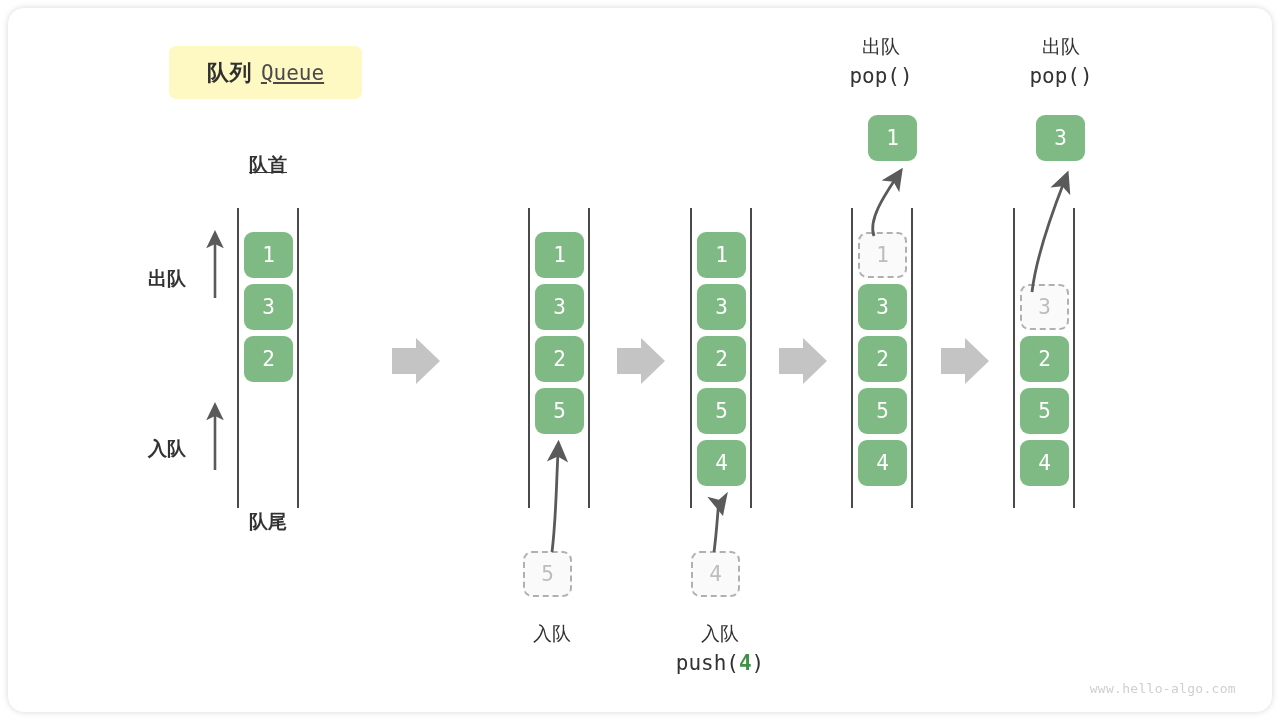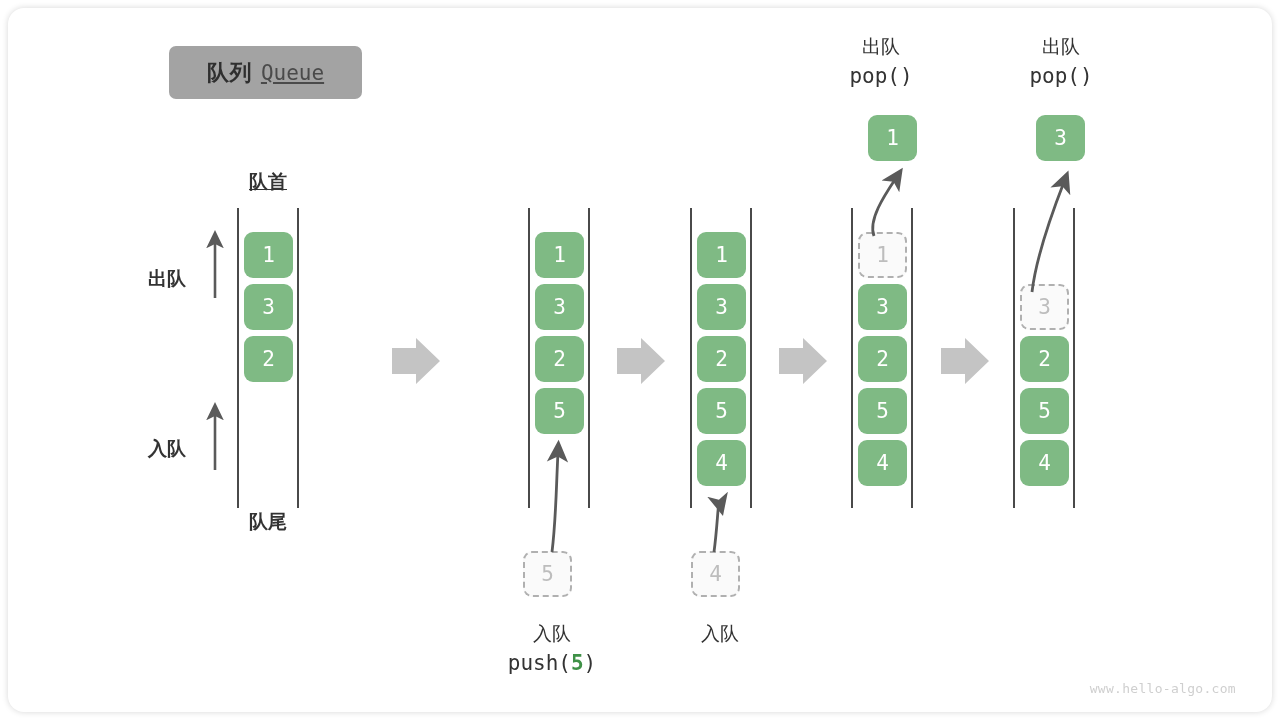"队列" .title-badge { background: #a3a3a3 -> #fef9c3 }
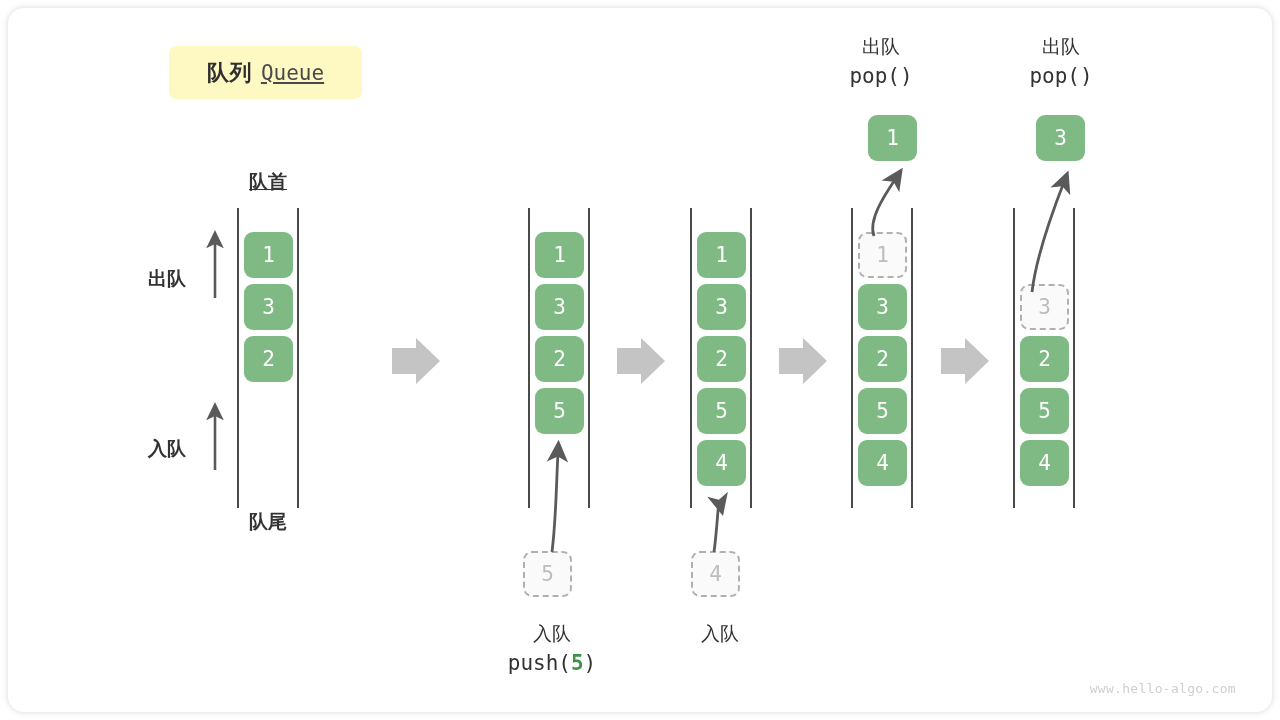"队首" div.head-label { top: 169px -> 152px }
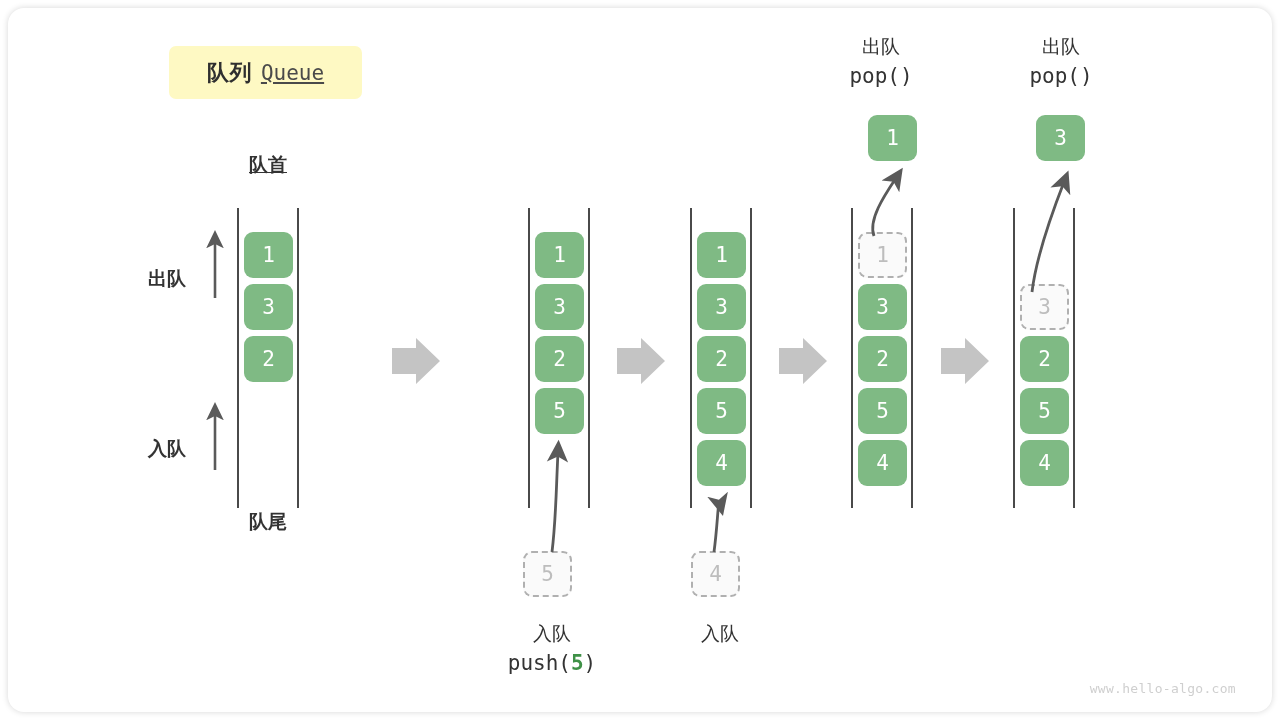"push(5)" span.code { html: <span><span>push(</span><span>5</span><span>)</span></span> -> none }
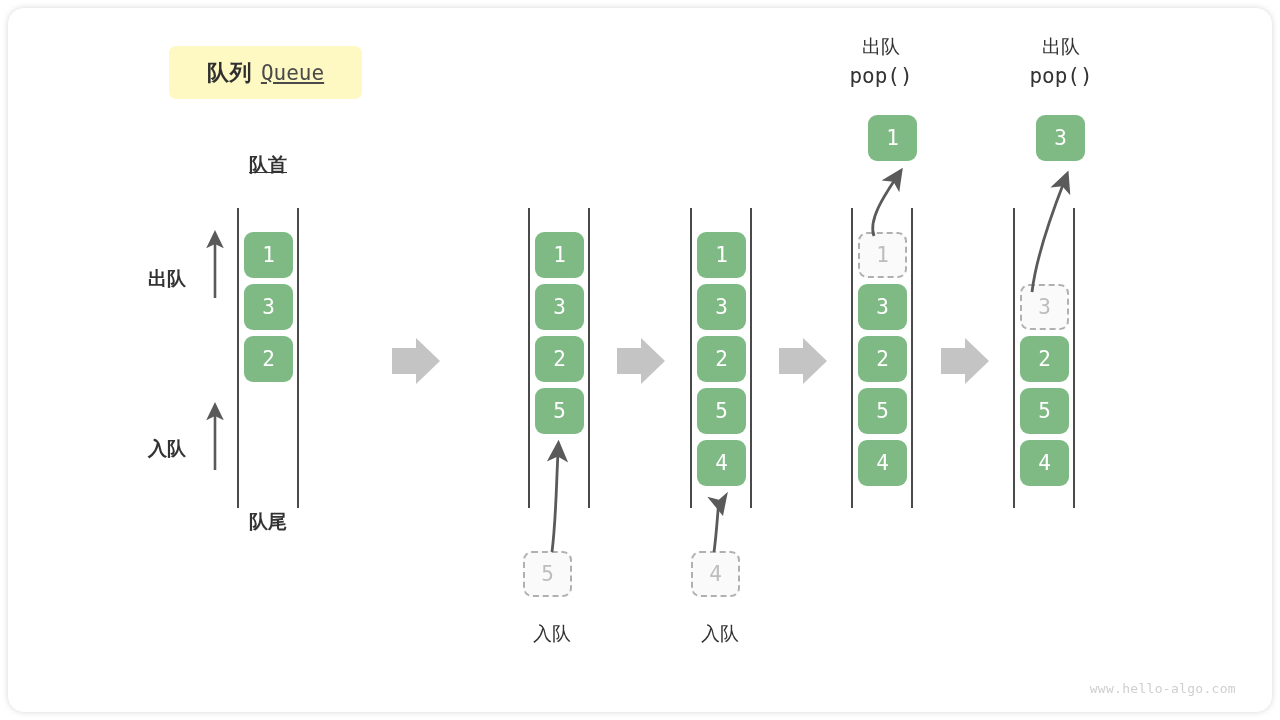"push(4)" span.code { html: none -> <span><span>push(</span><span>4</span><span>)</span></span> }
